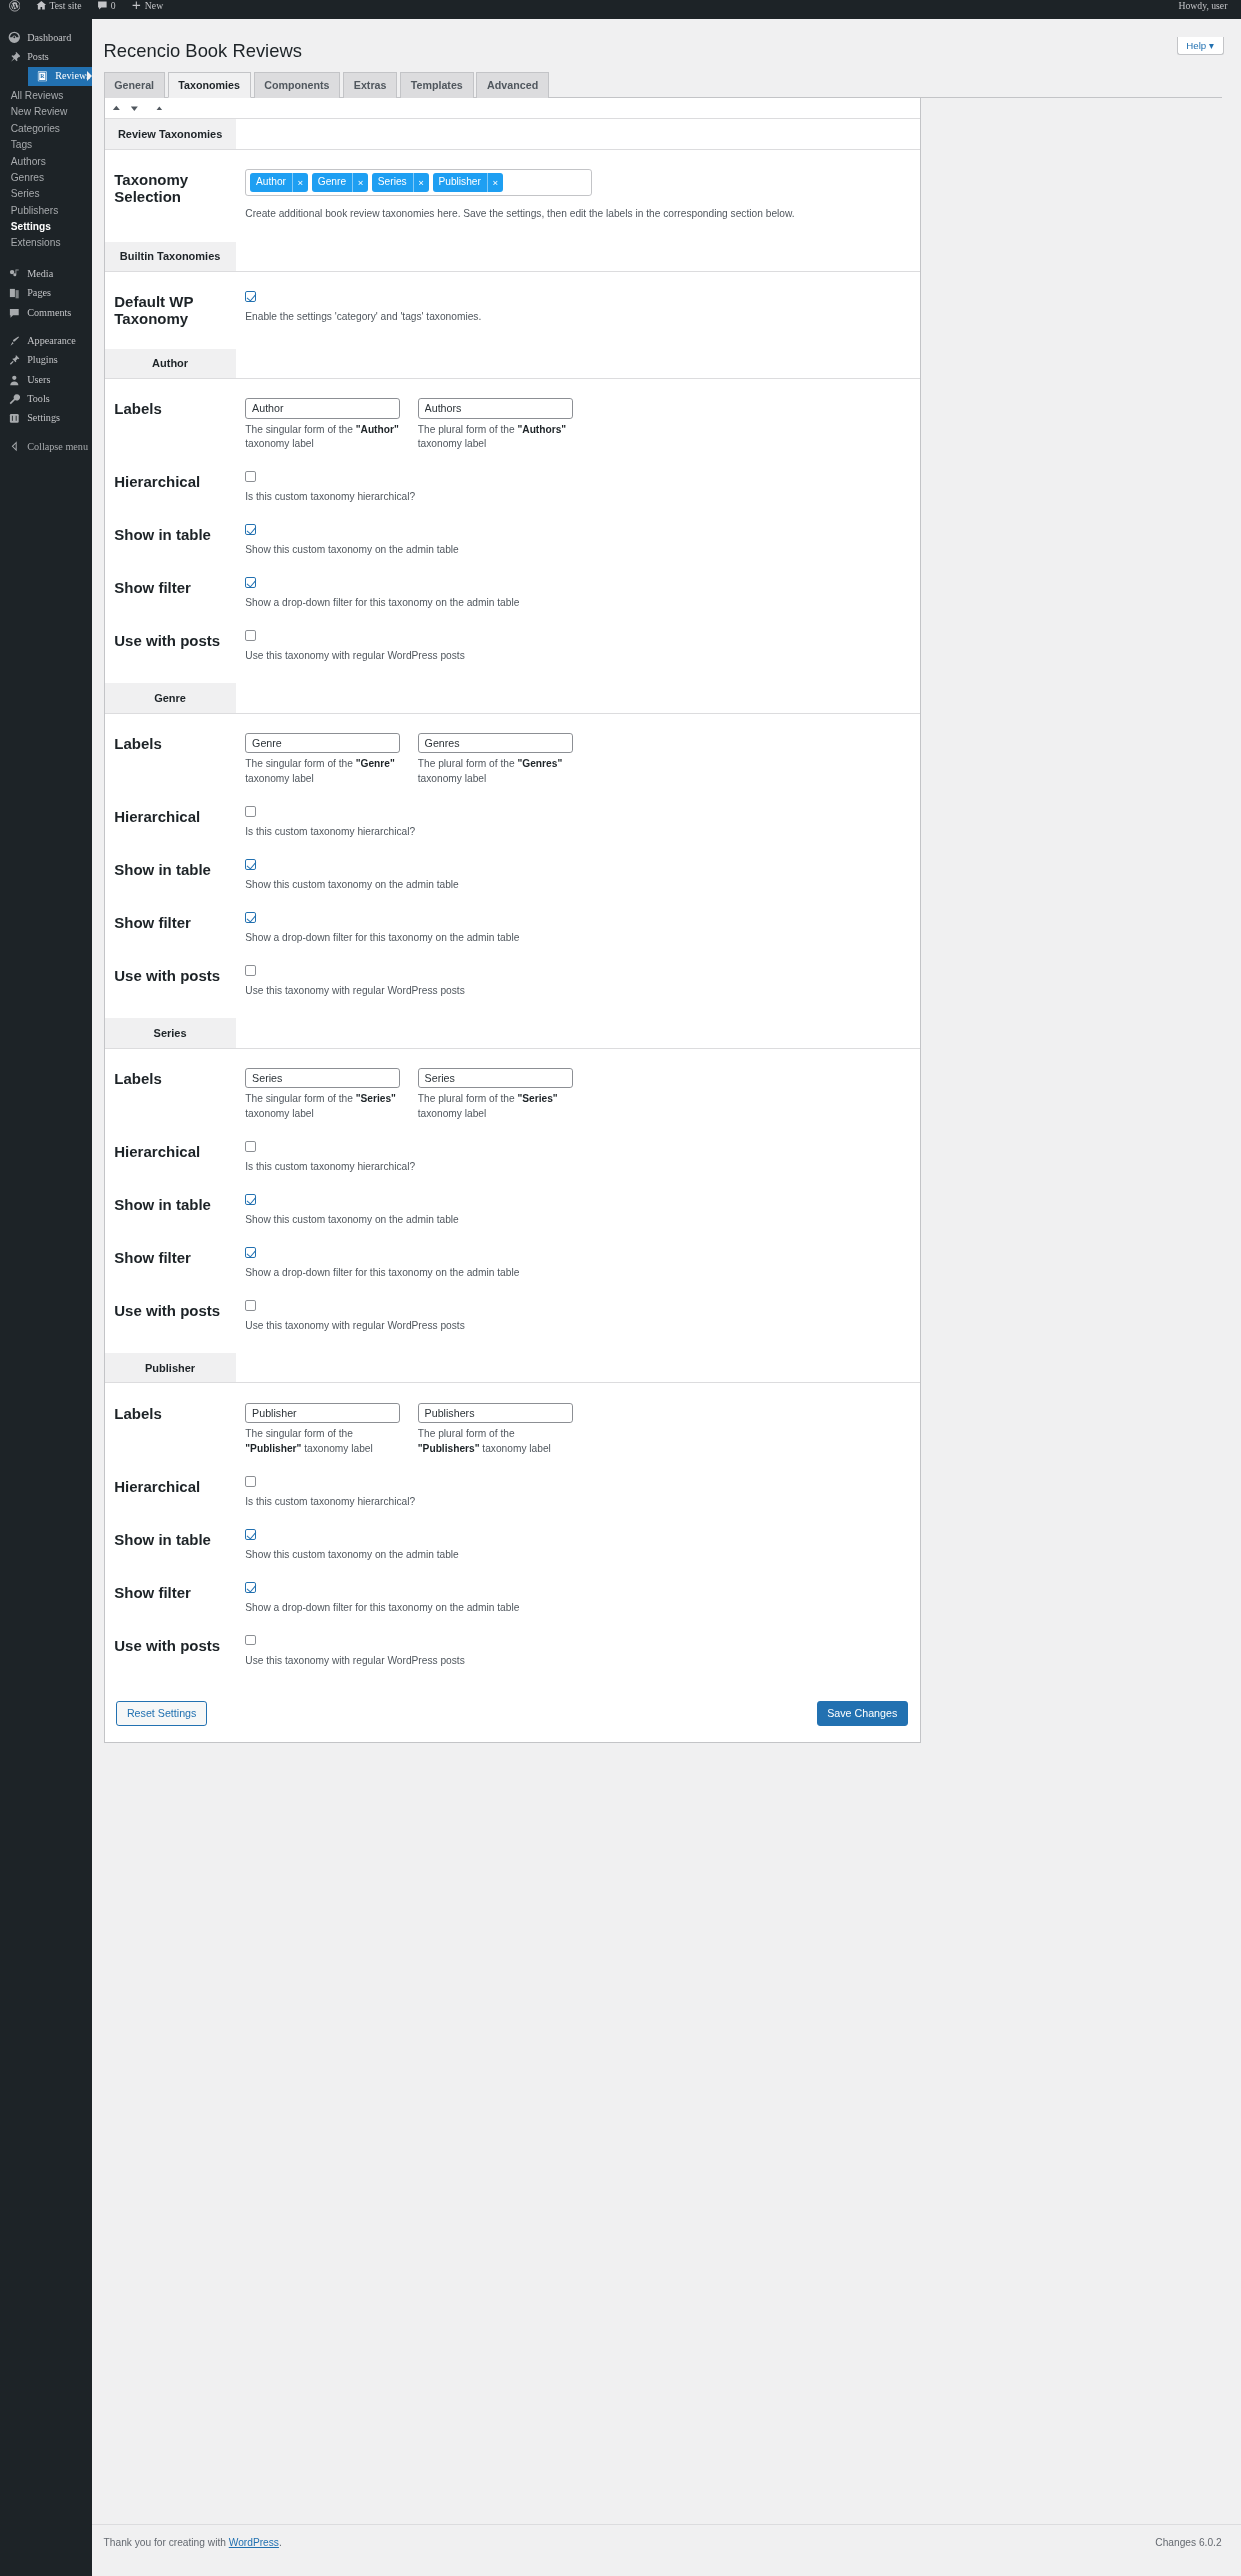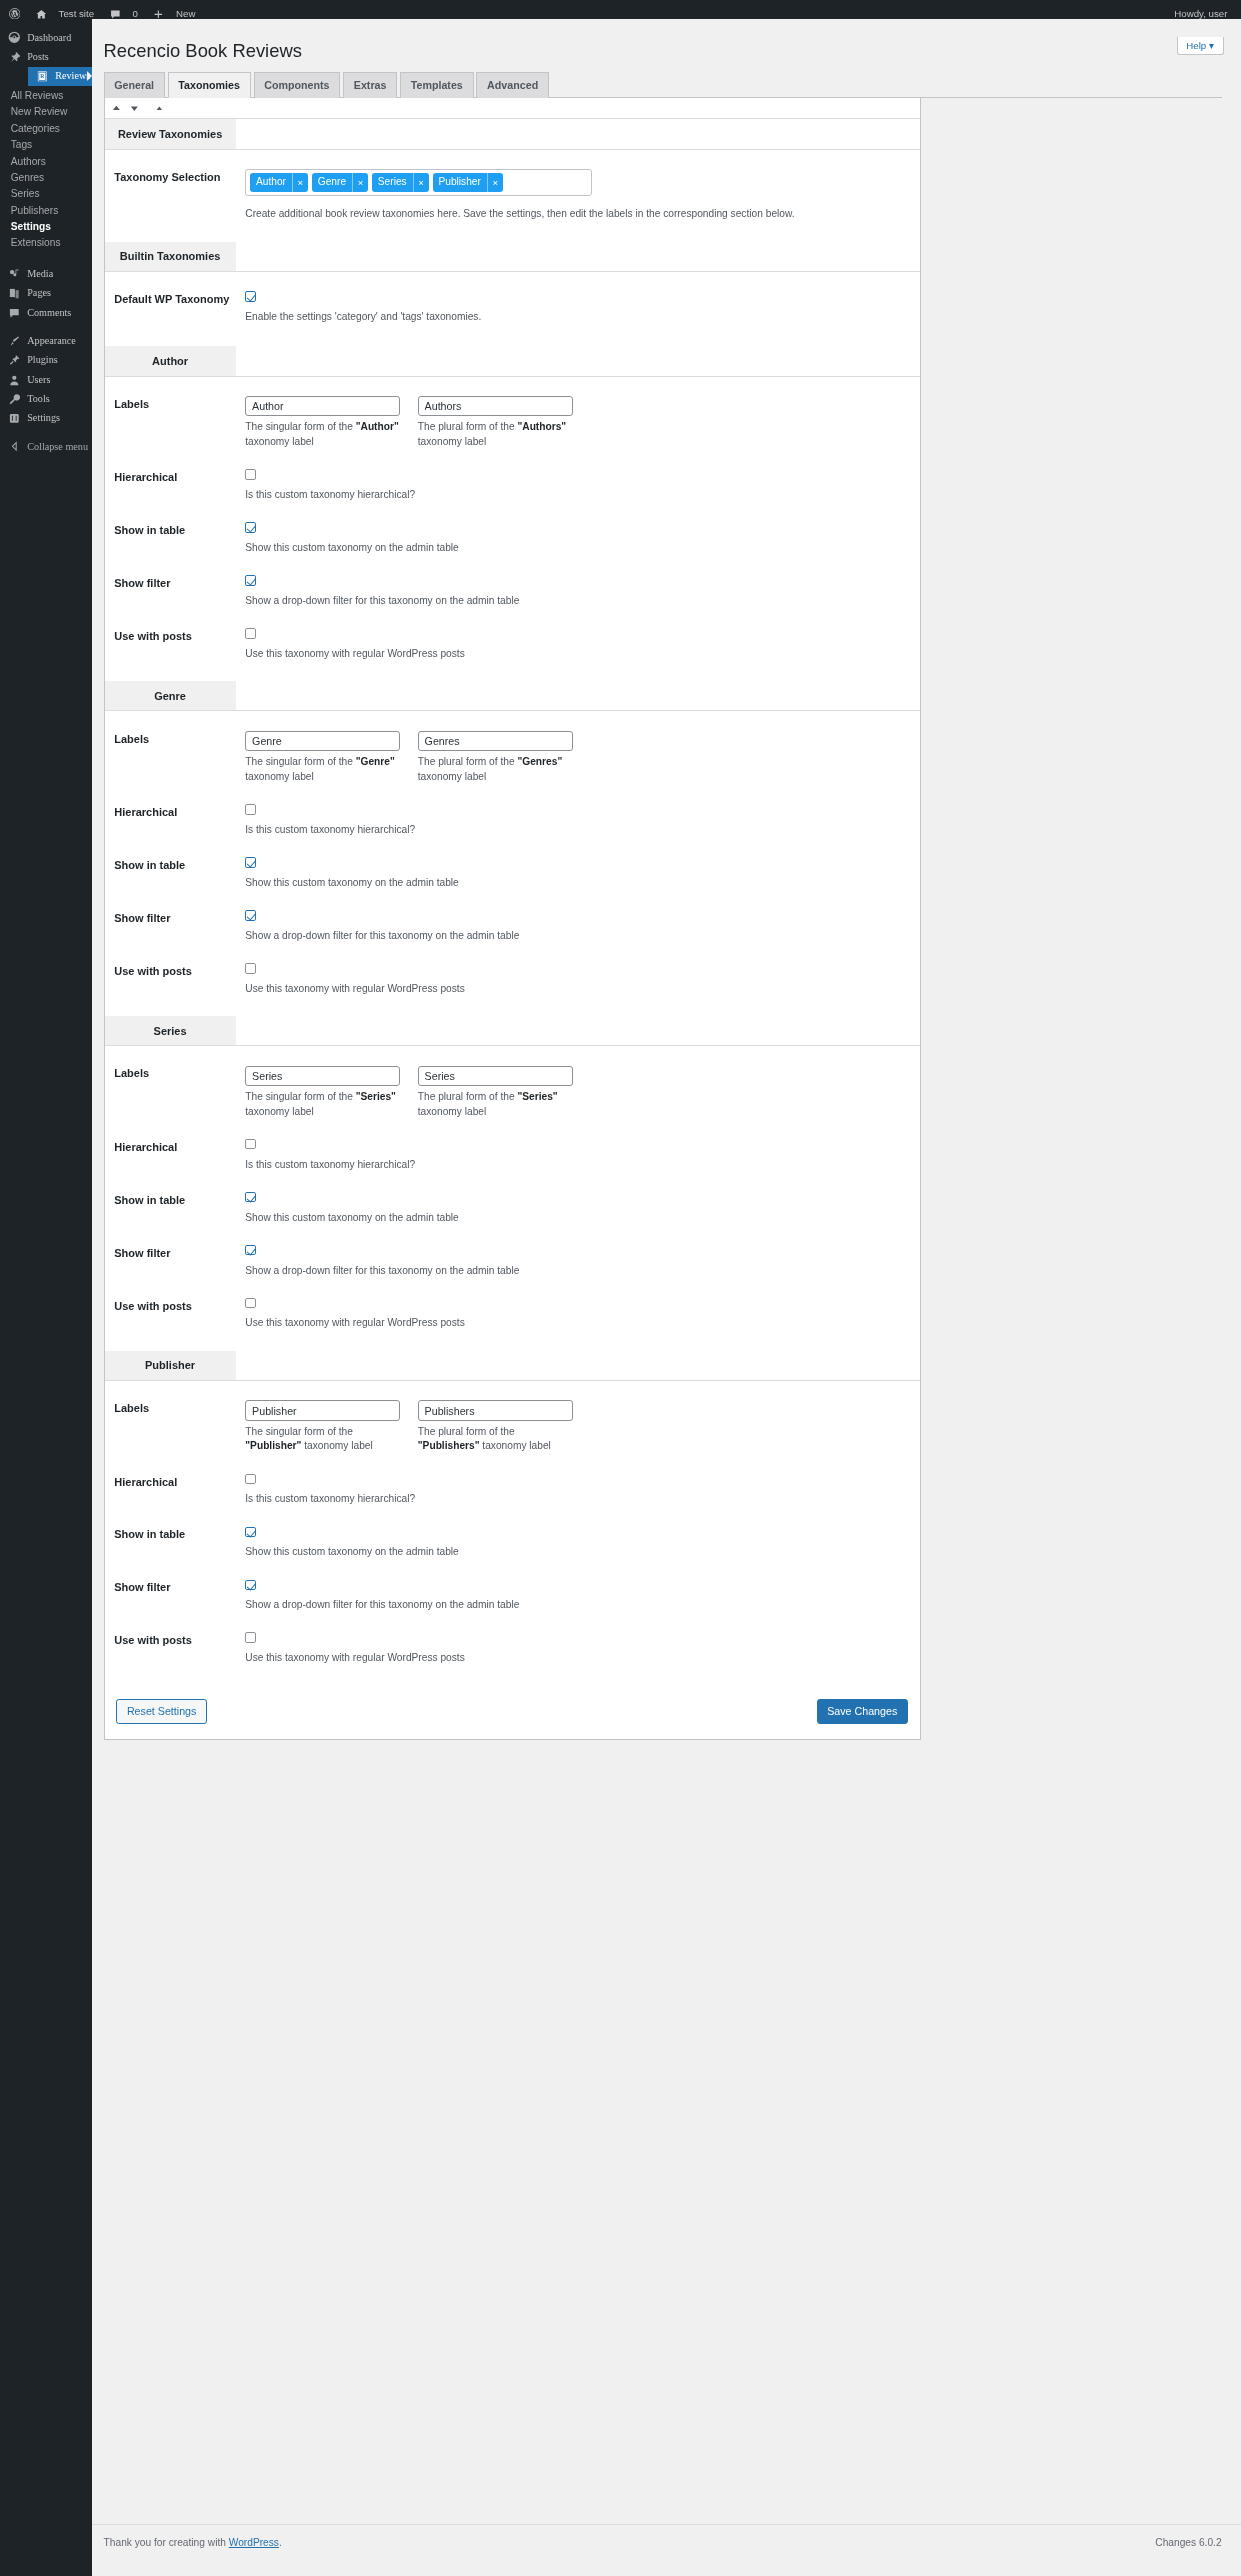"Test site" .ab-item { align-items: flex-end -> flex-start; font-family: none -> Liberation Serif, serif; gap: 12px -> 3px }
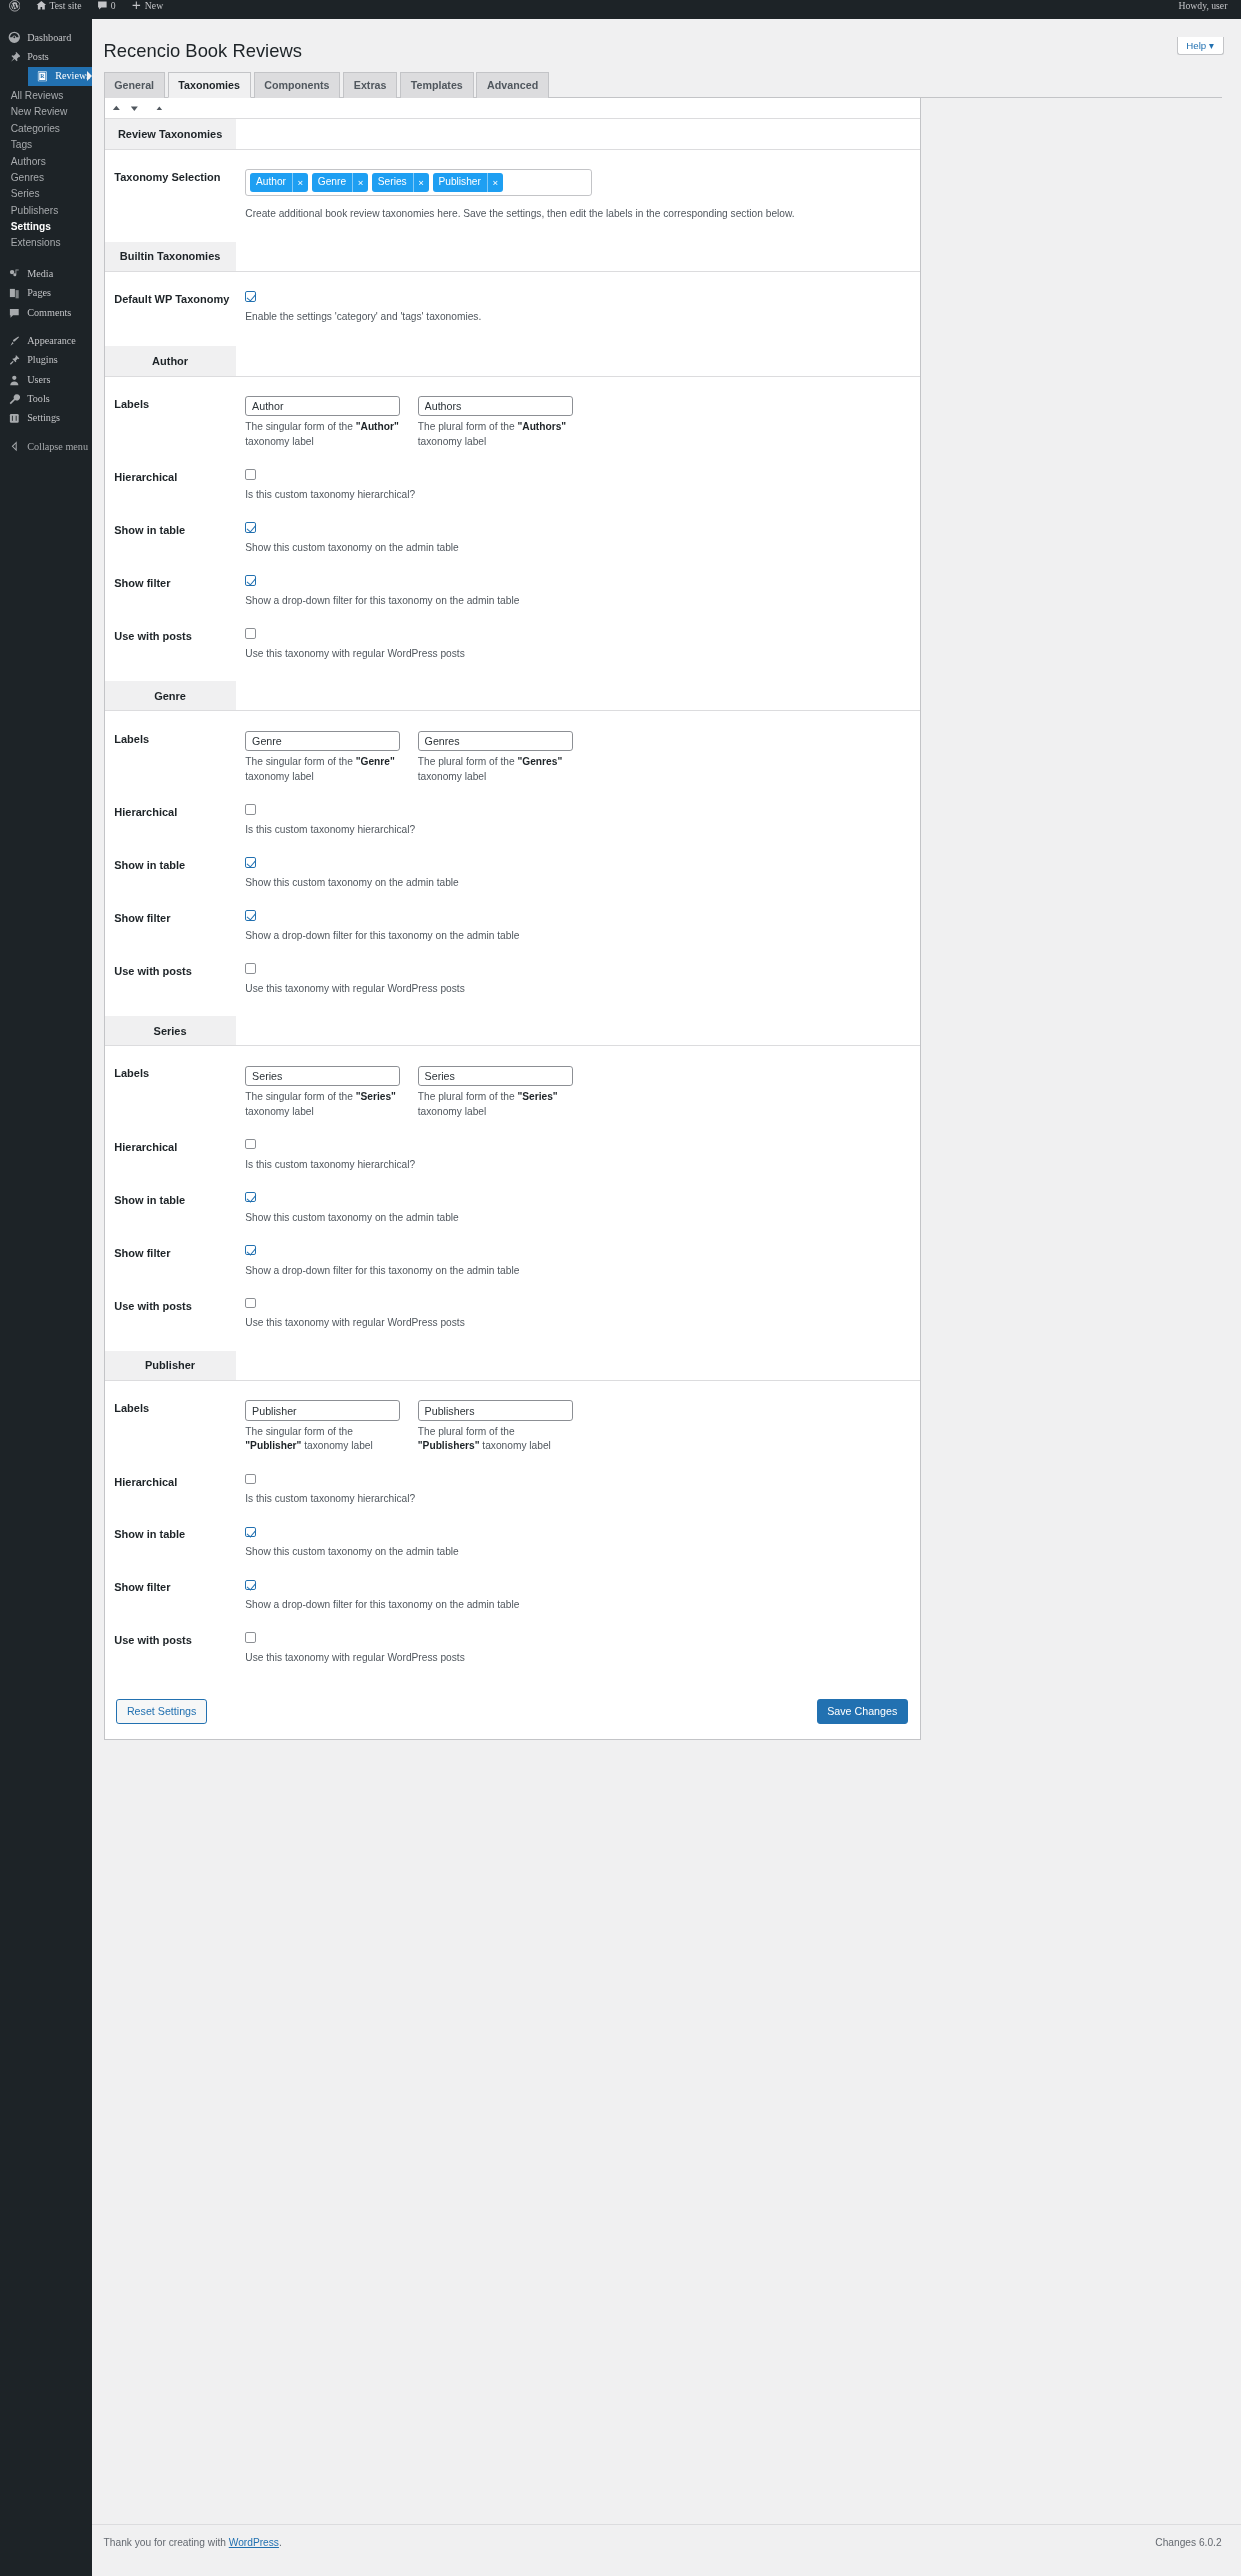"Taxonomy Selection" .row .lab { font-size: 11px -> 15px }
